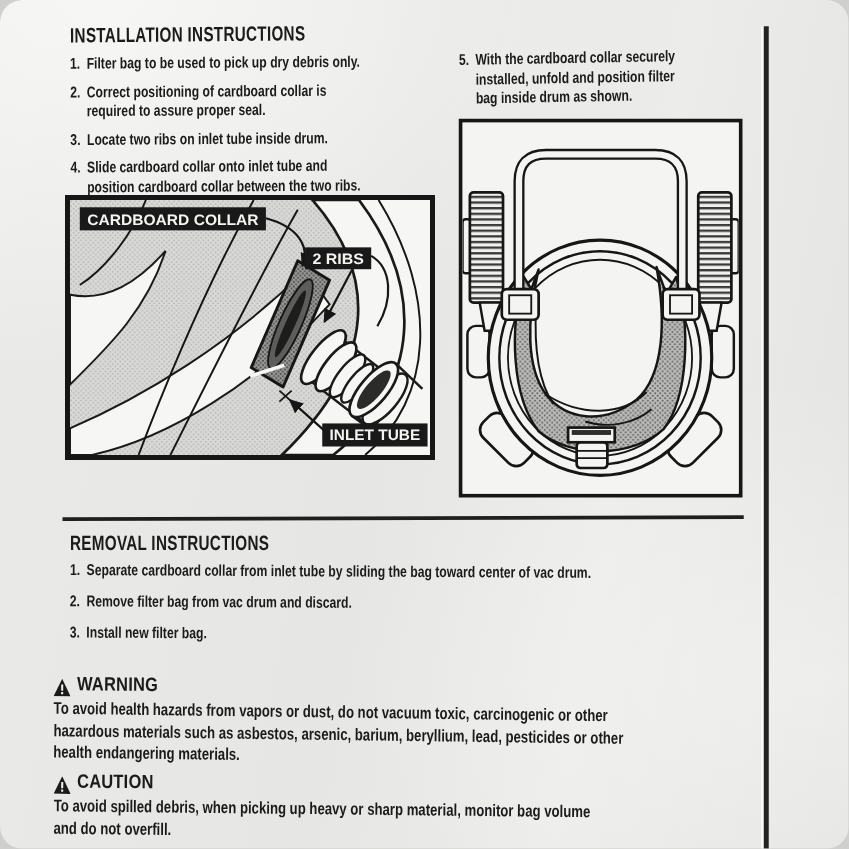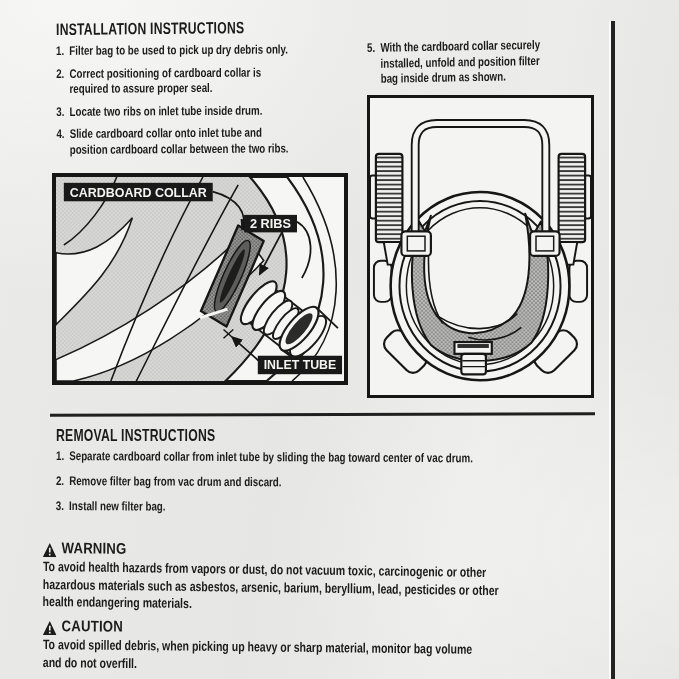"INSTALLATION INSTRUCTIONS" #page { border-radius: none -> 18px }
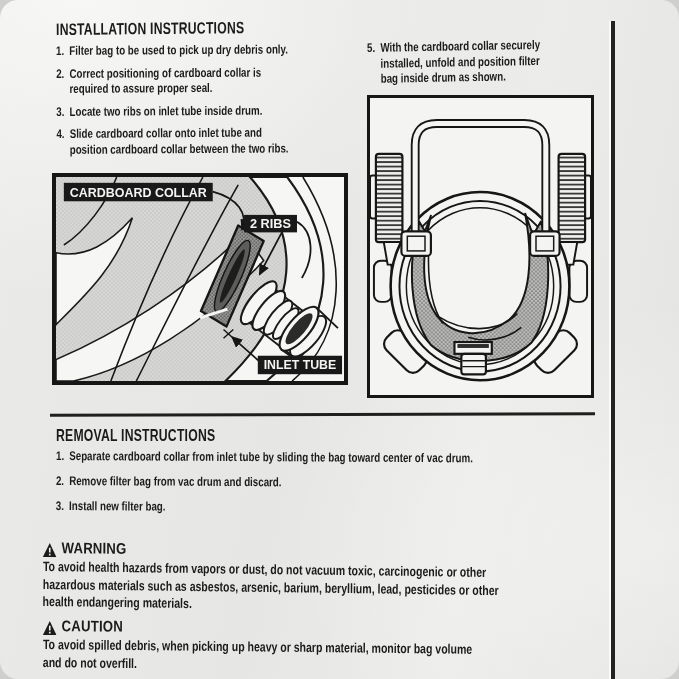"CARDBOARD COLLAR" #left-diagram-box { margin-top: 17px -> none }
